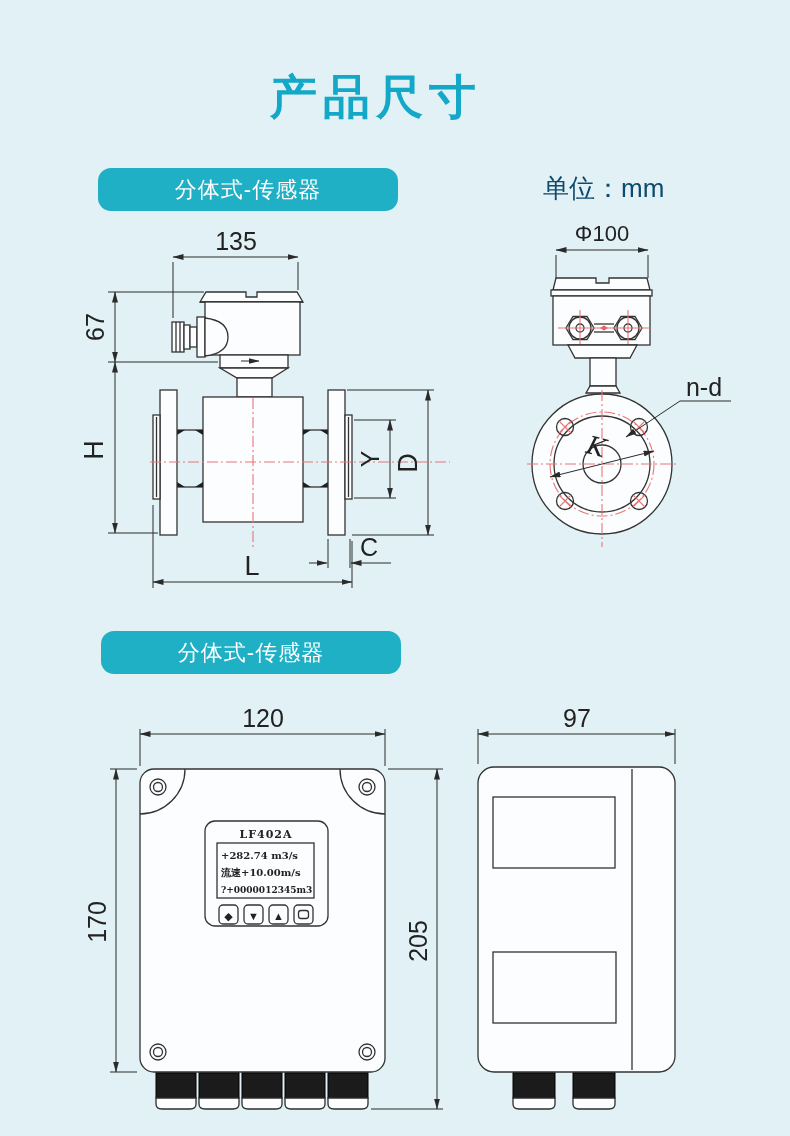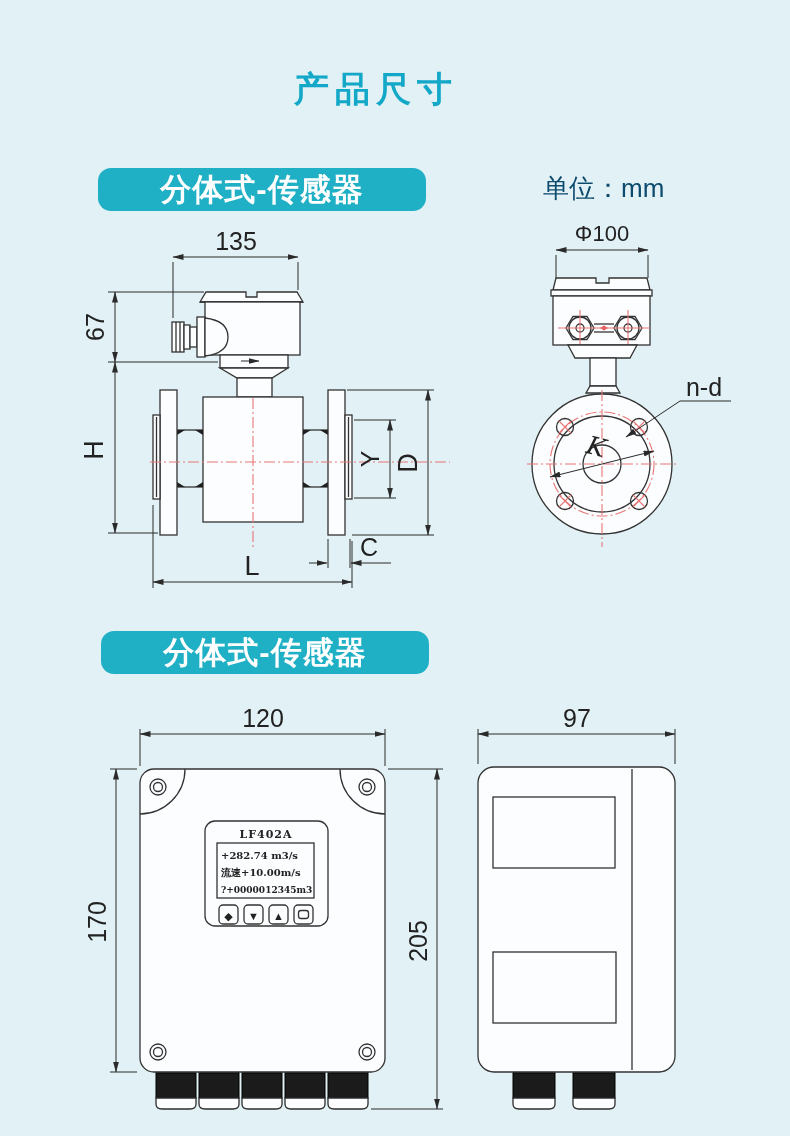"产品尺寸" .page-title { font-size: 35px -> 47px }
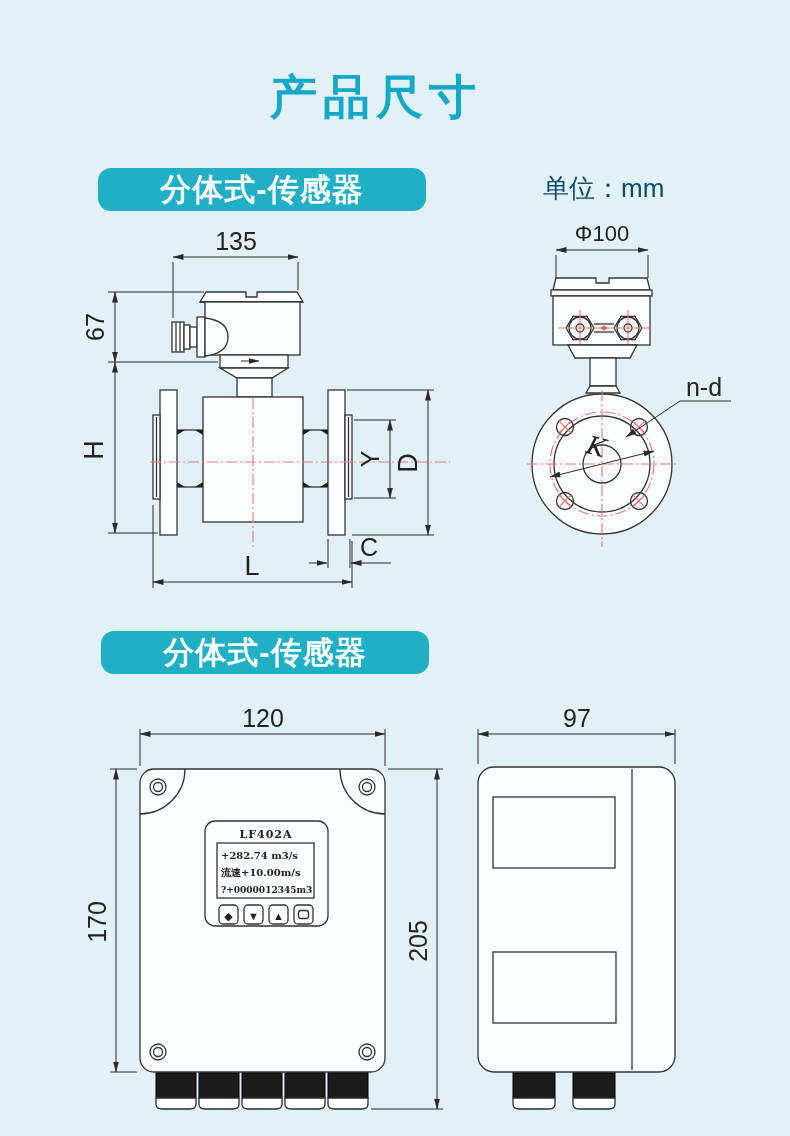"分体式-传感器" .section-label { font-size: 31px -> 22px; font-weight: bold -> normal; width: 328px -> 300px }
